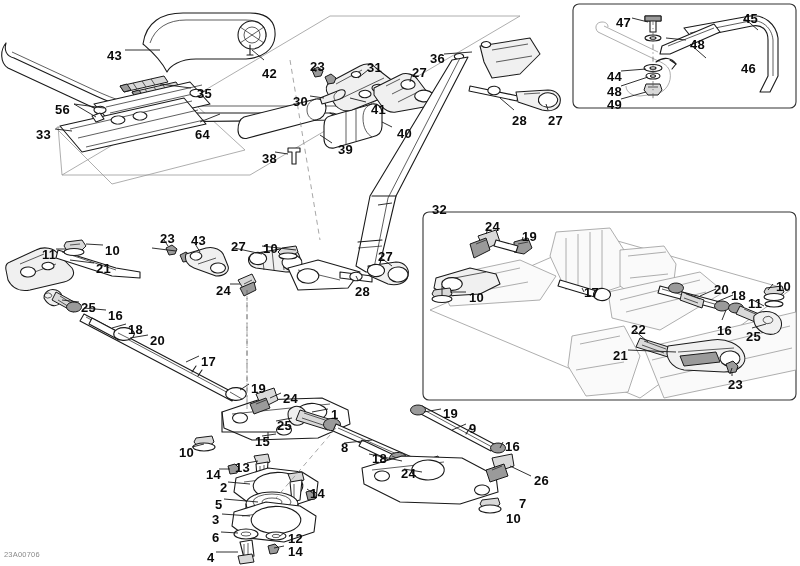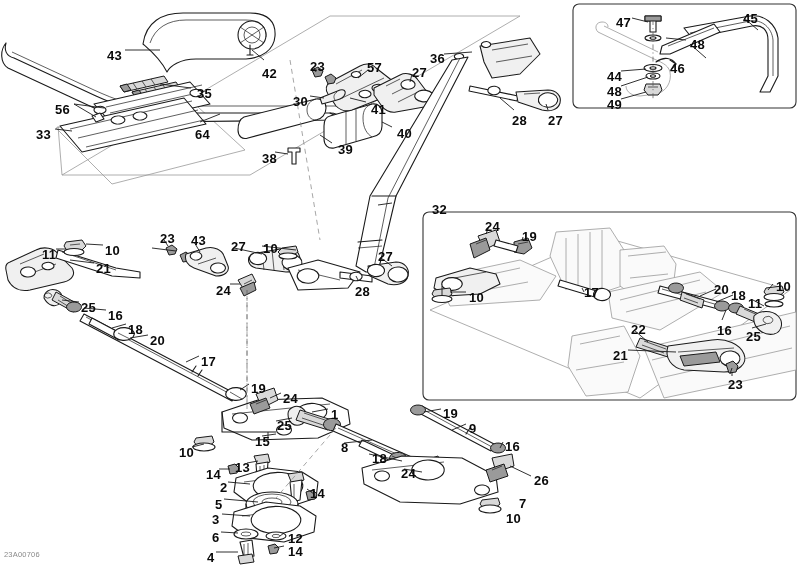"57" div.lbl { text: 57 -> 31 }
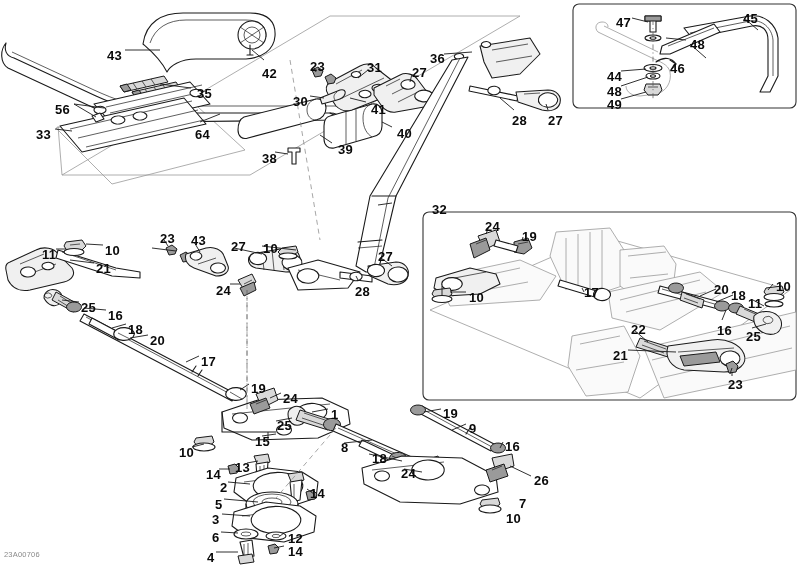"46" div.lbl { left: 670px -> 741px }
